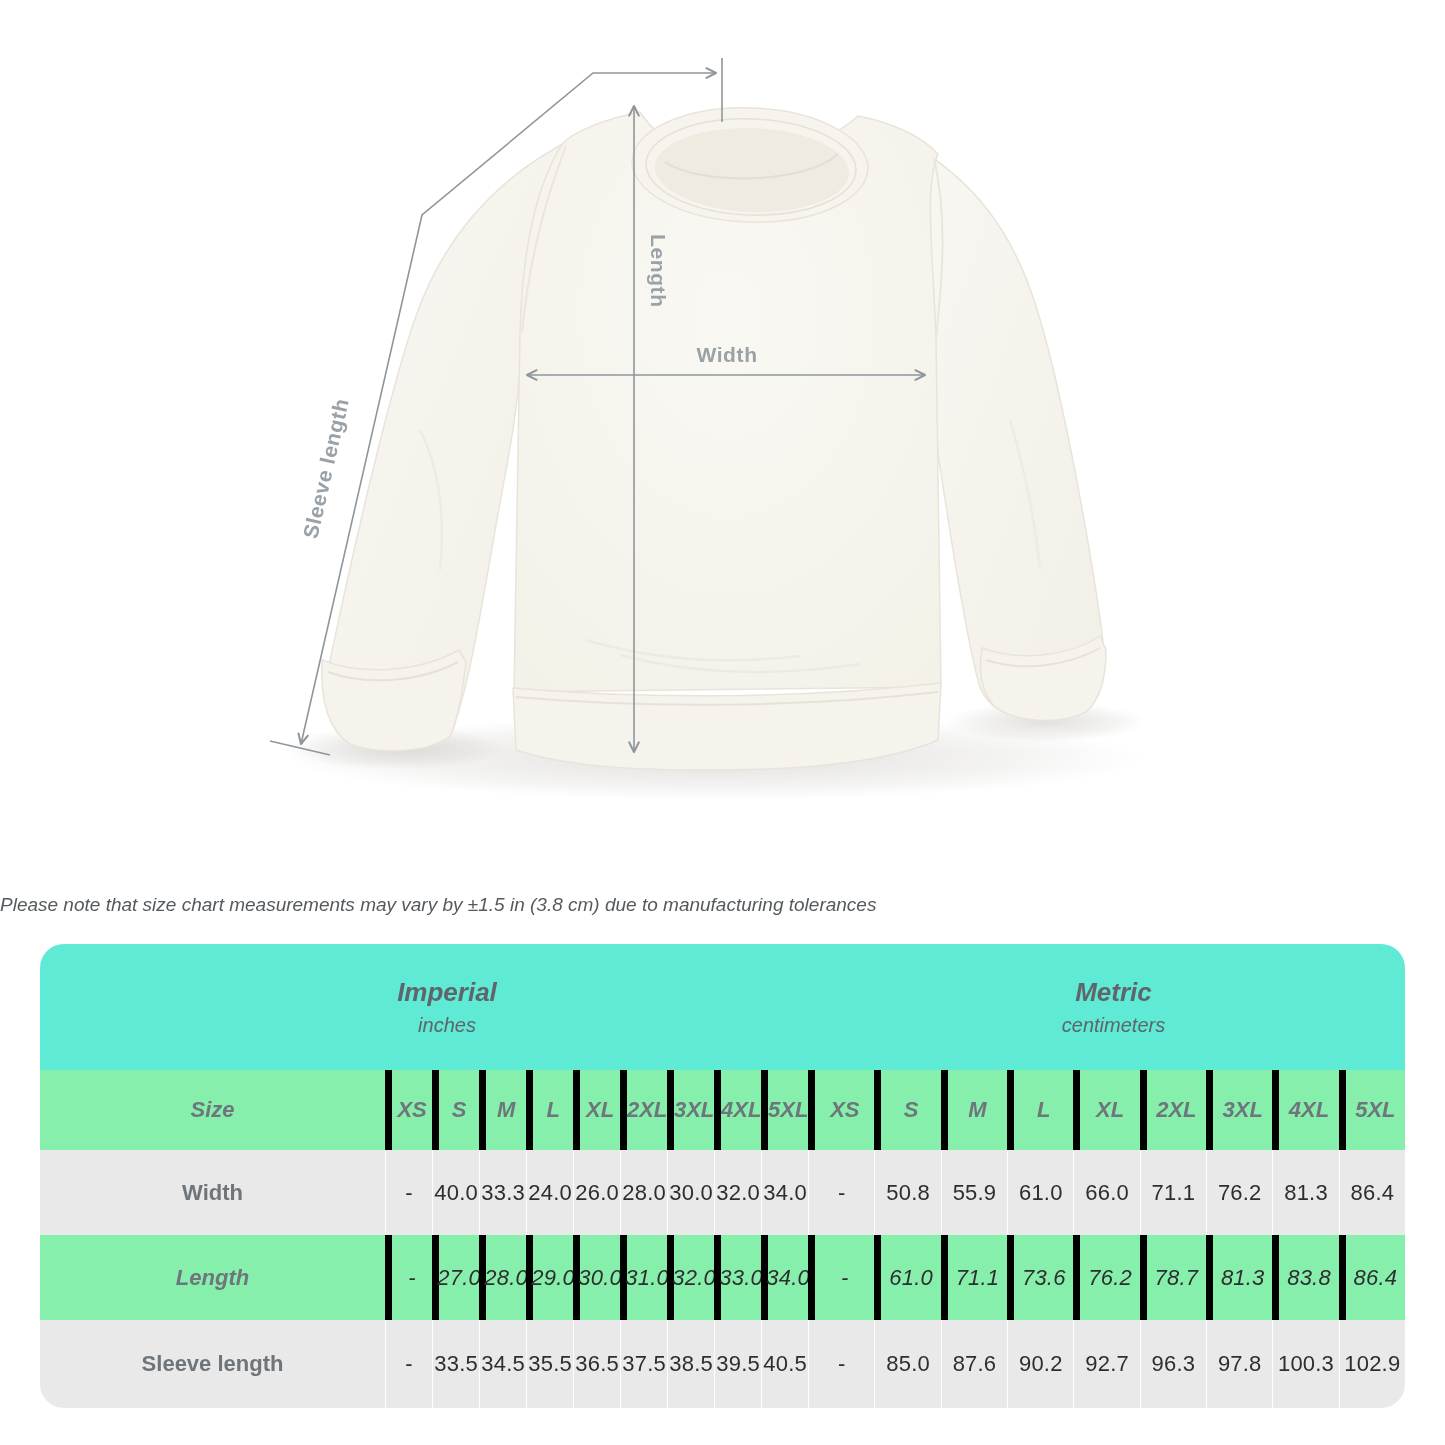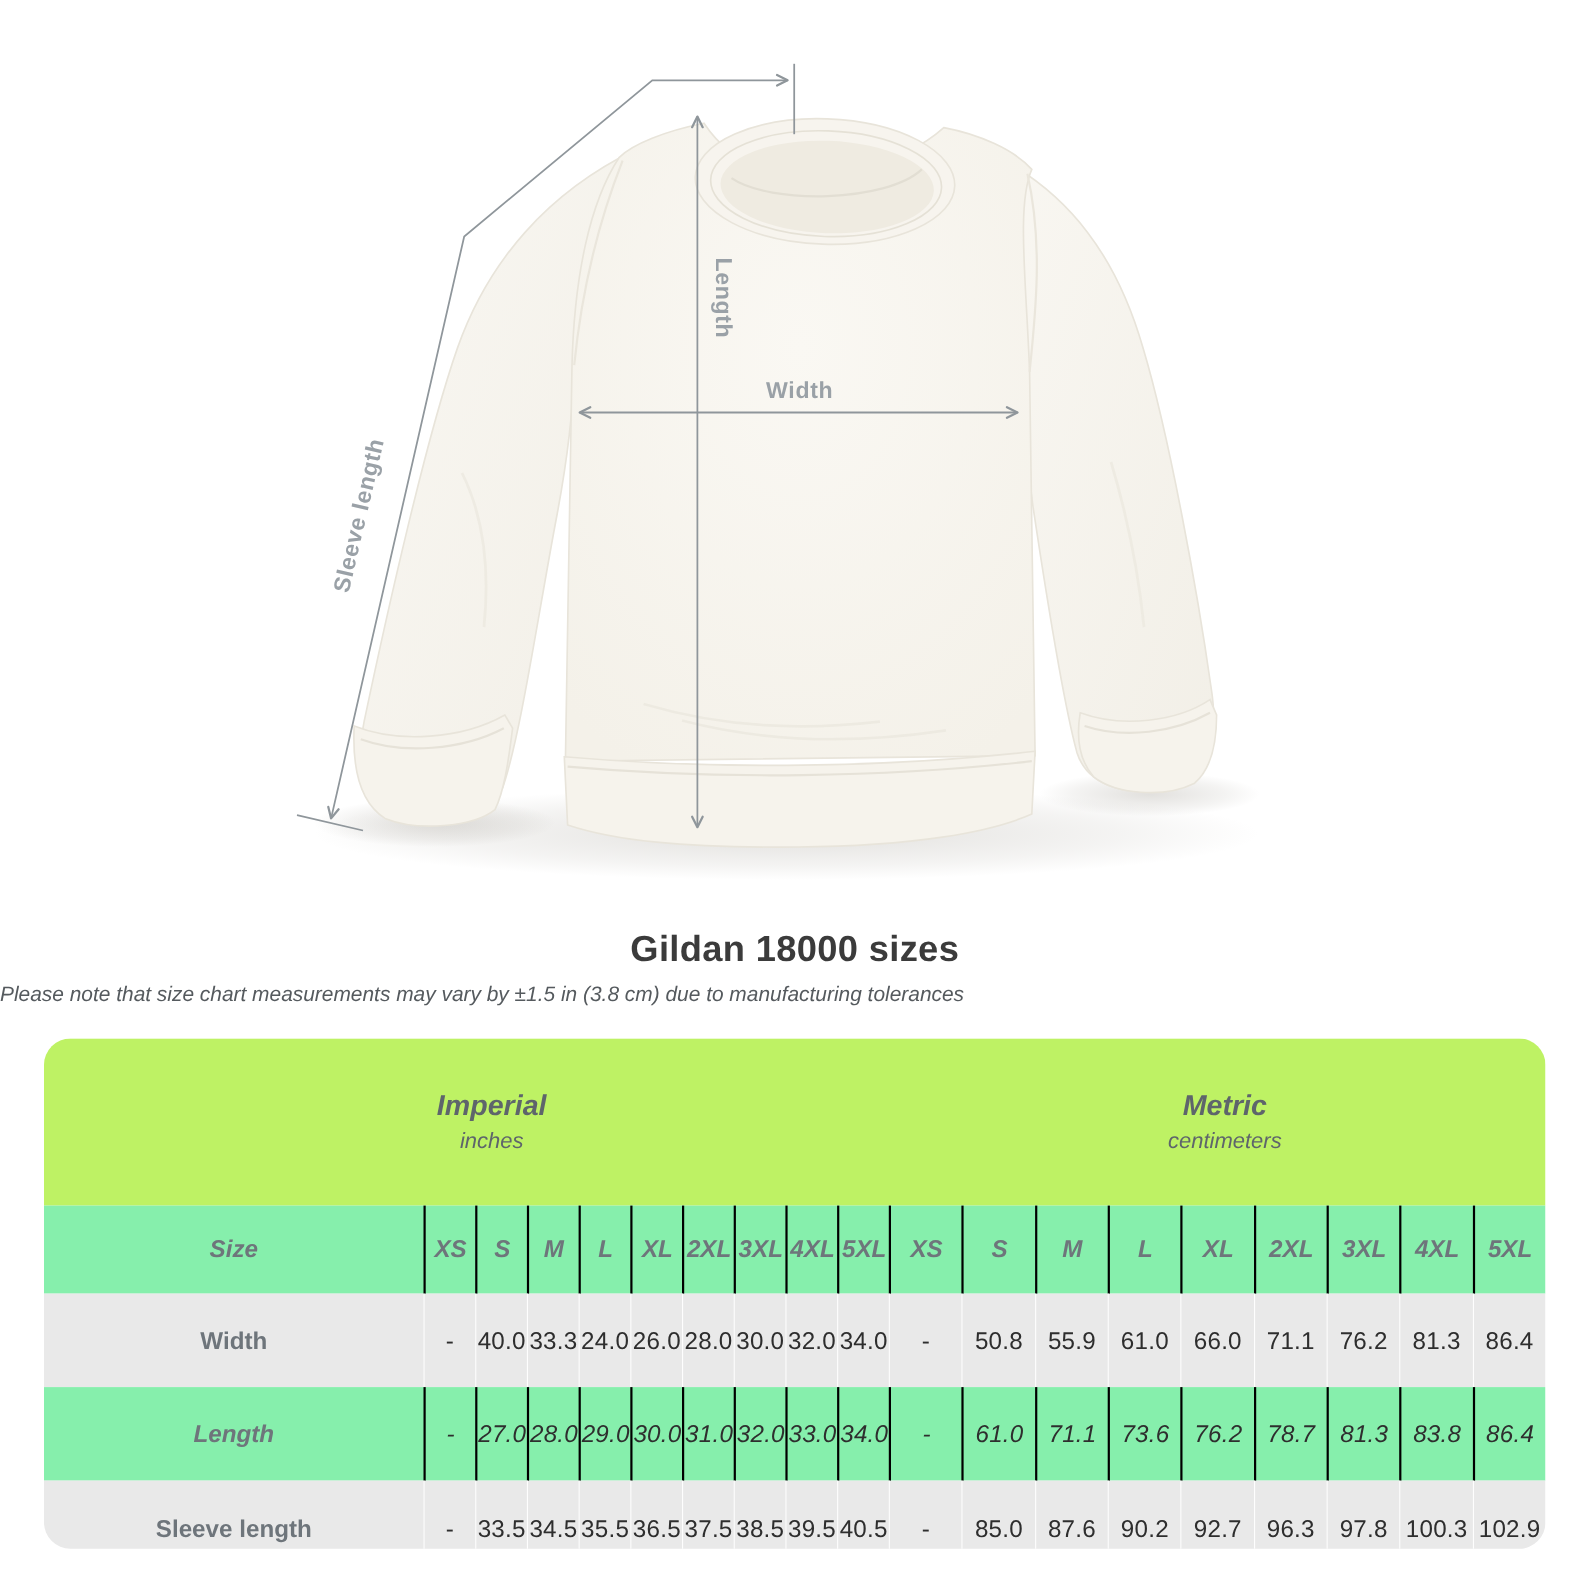"Gildan 18000 sizes" div.page-title { html: <div>Gildan 18000 sizes</div> -> none }
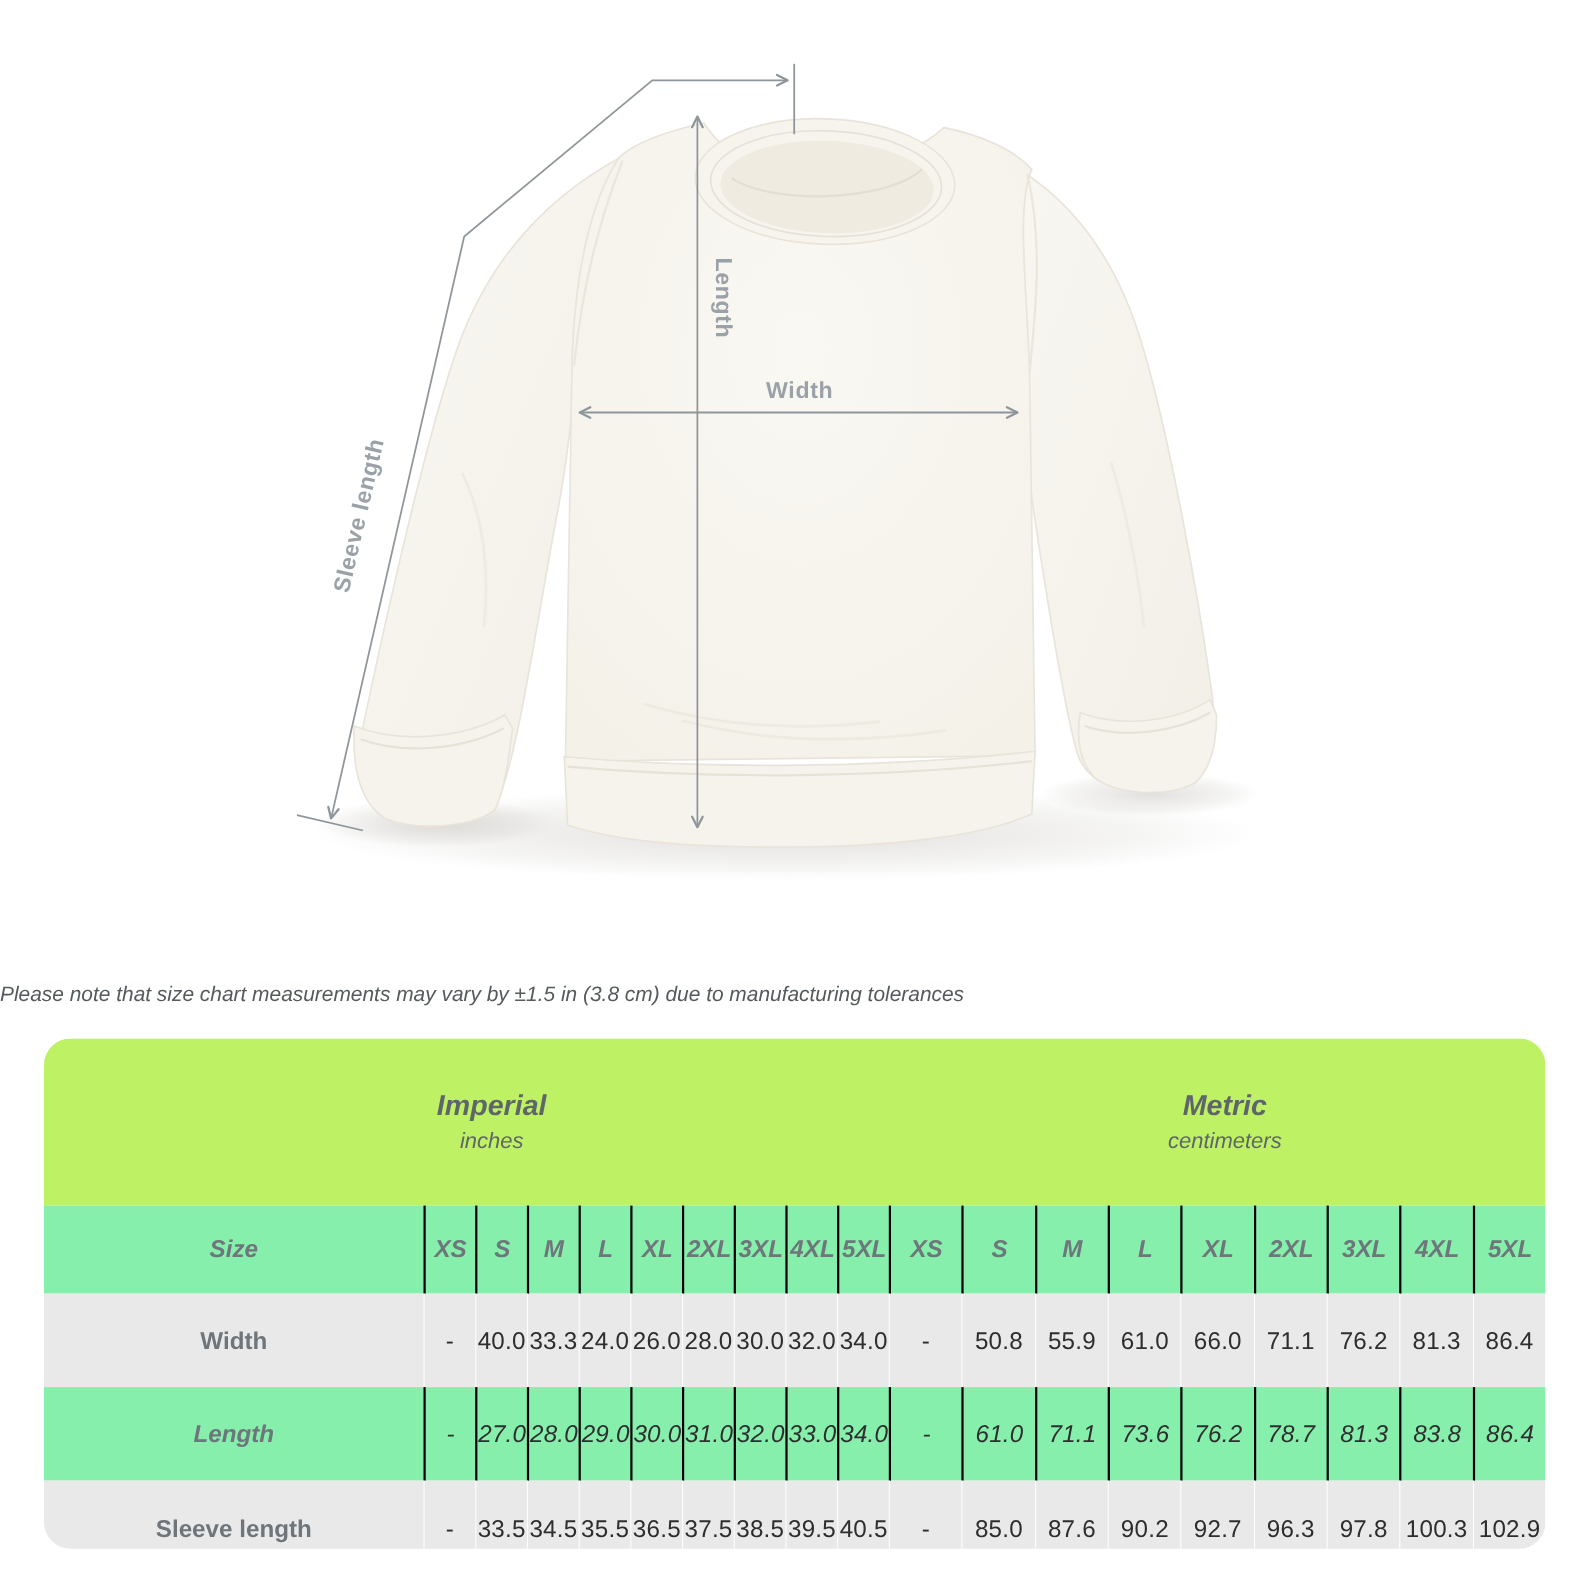"Imperial" .units-band { background: #bef264 -> #5eead4; height: 152px -> 126px }
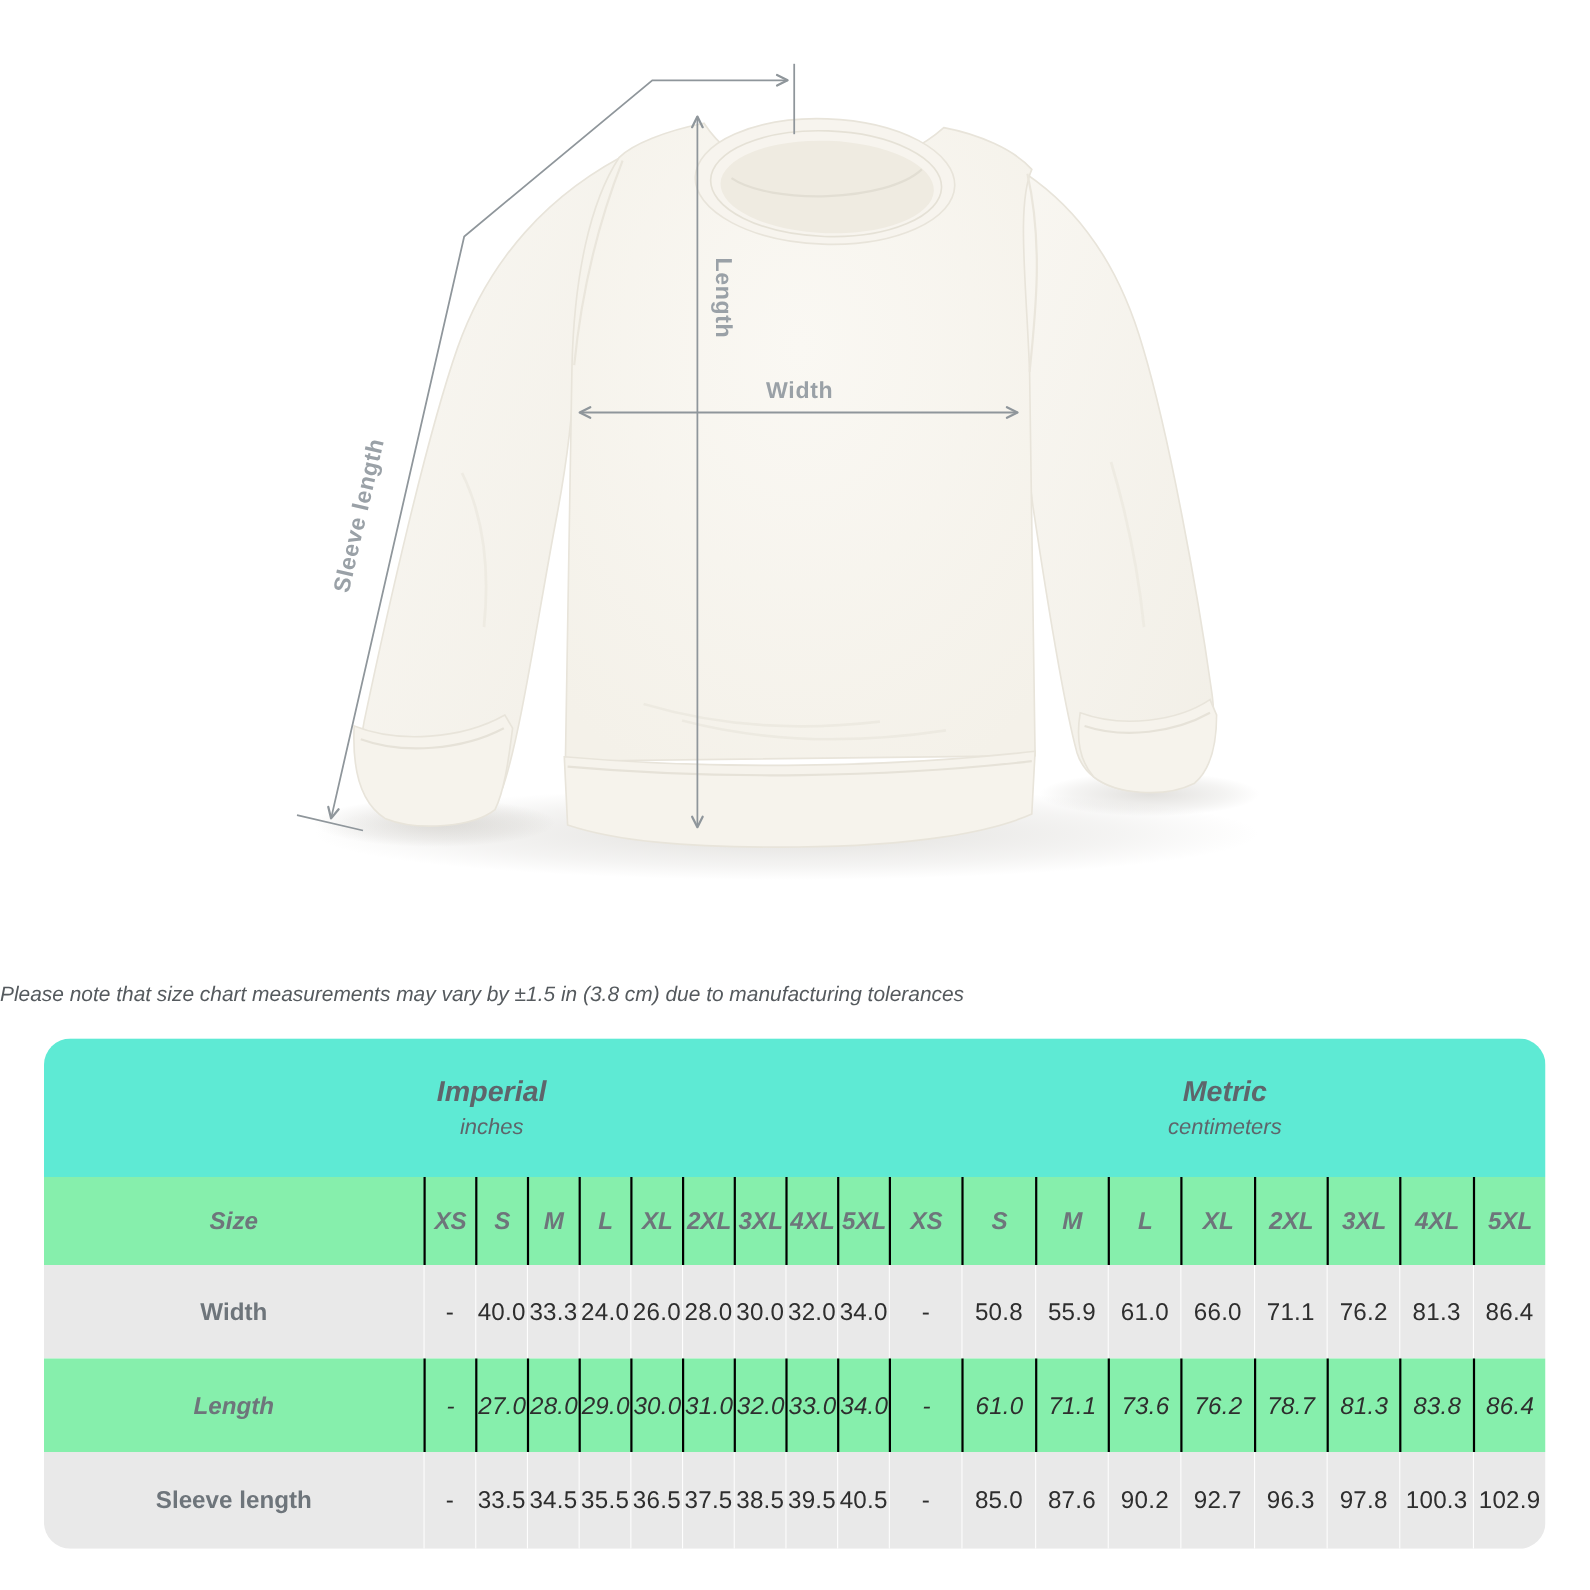"XS" .row-white .bd { border-left: 2px solid #000000 -> 7px solid #000000 }
